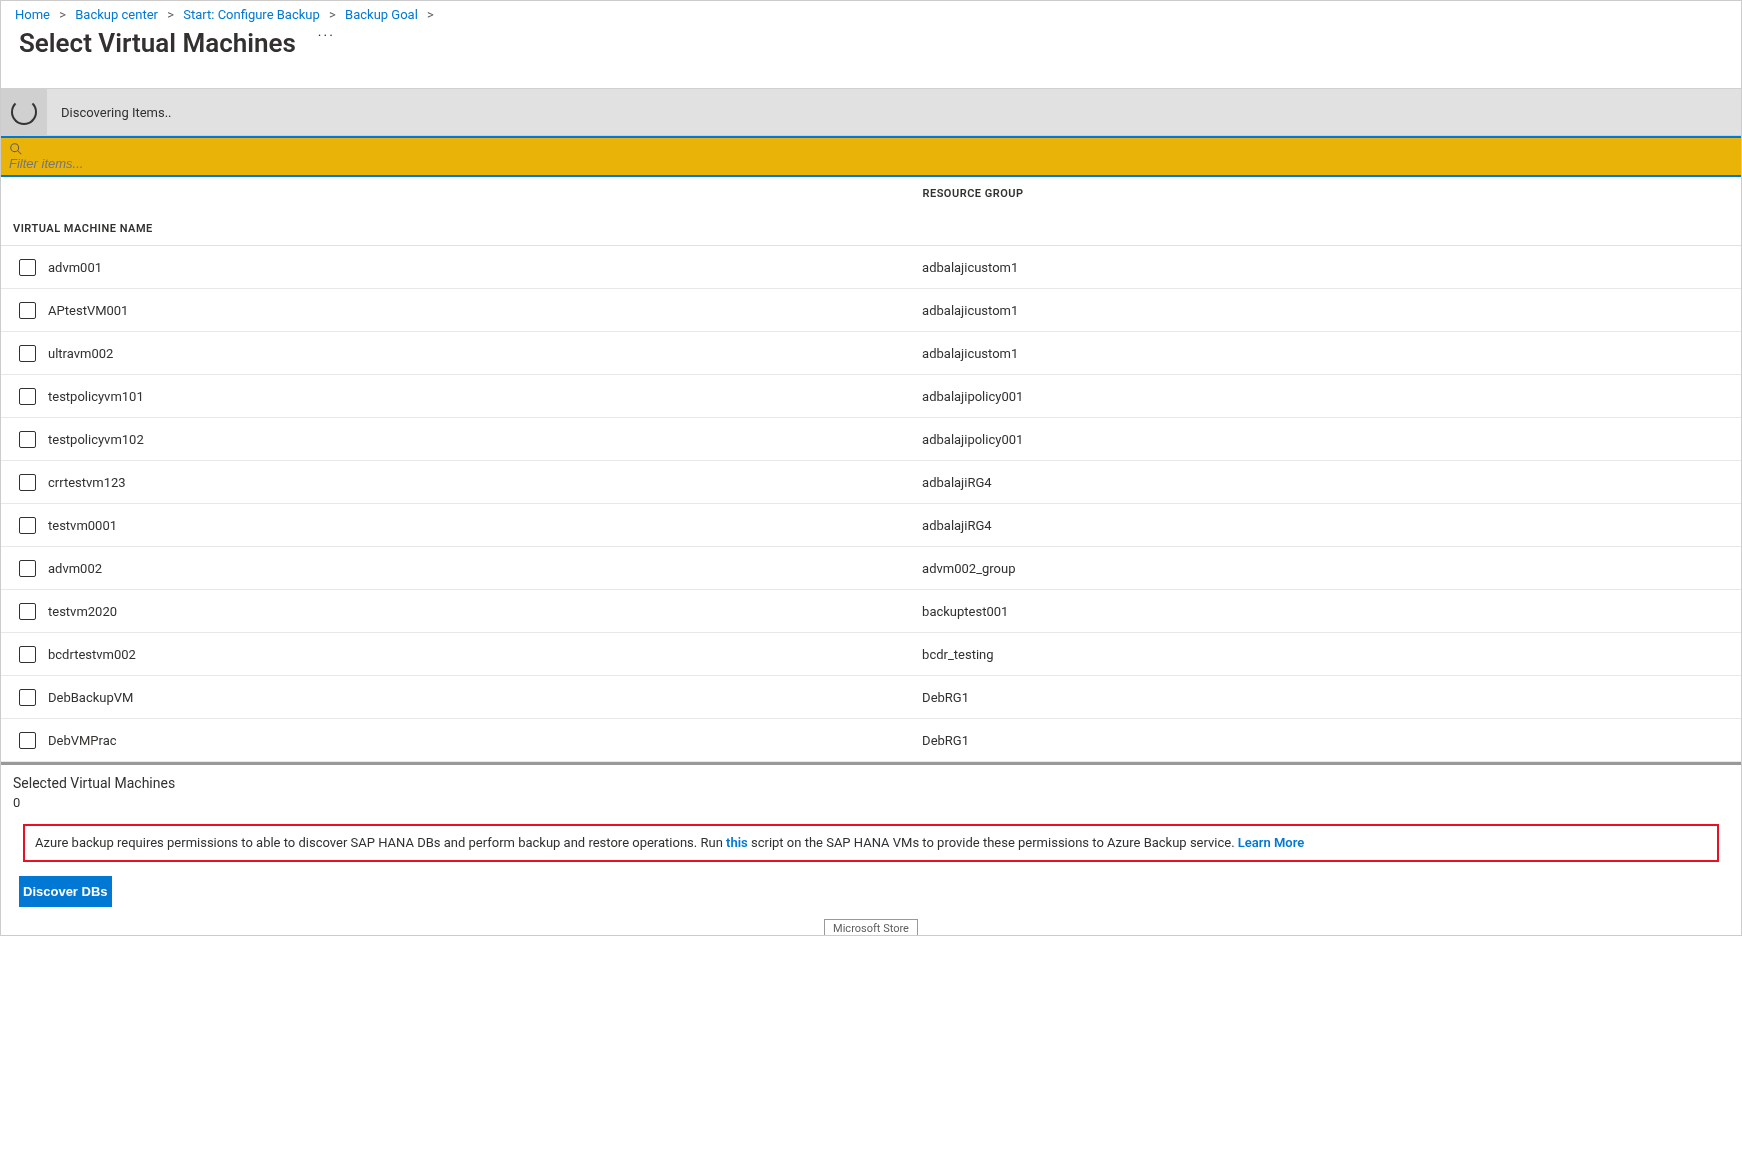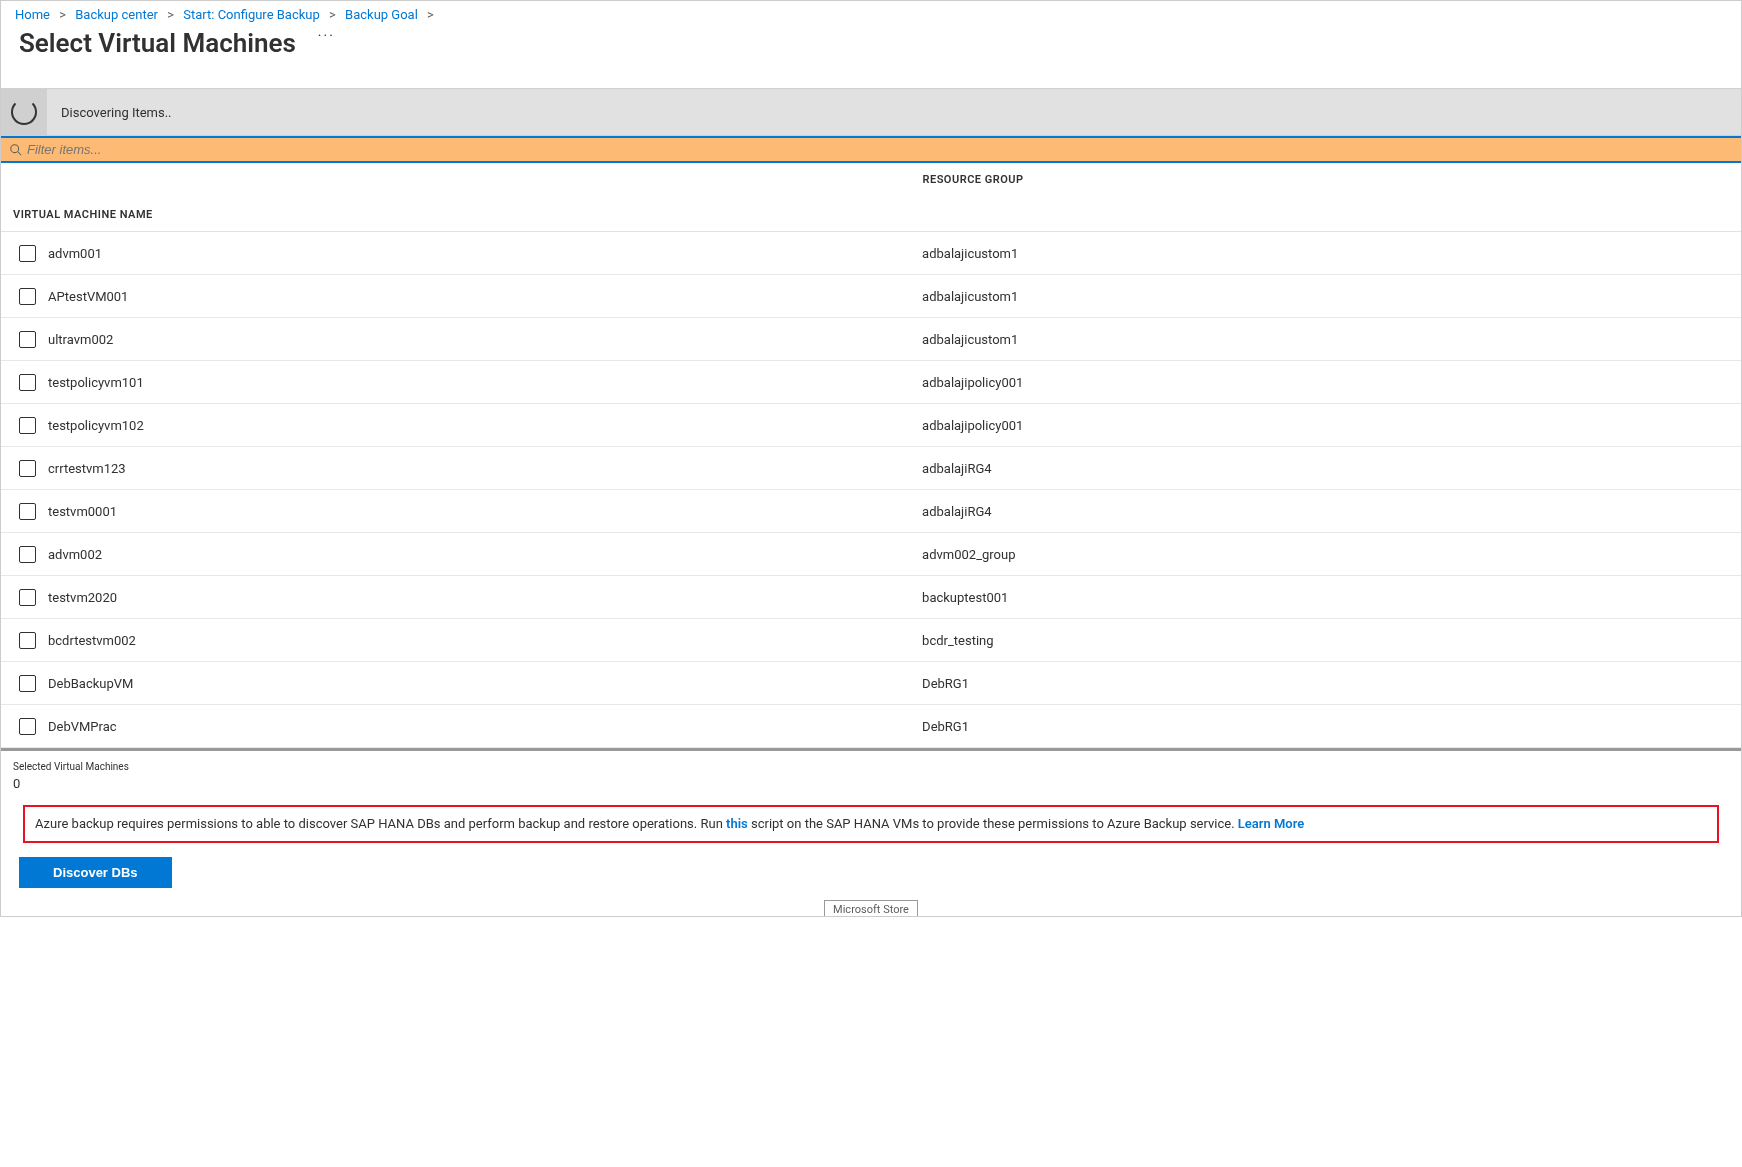"Filter items..." .filter-row { align-items: flex-end -> flex-start; background: #fdba74 -> #eab308; flex-direction: none -> column }
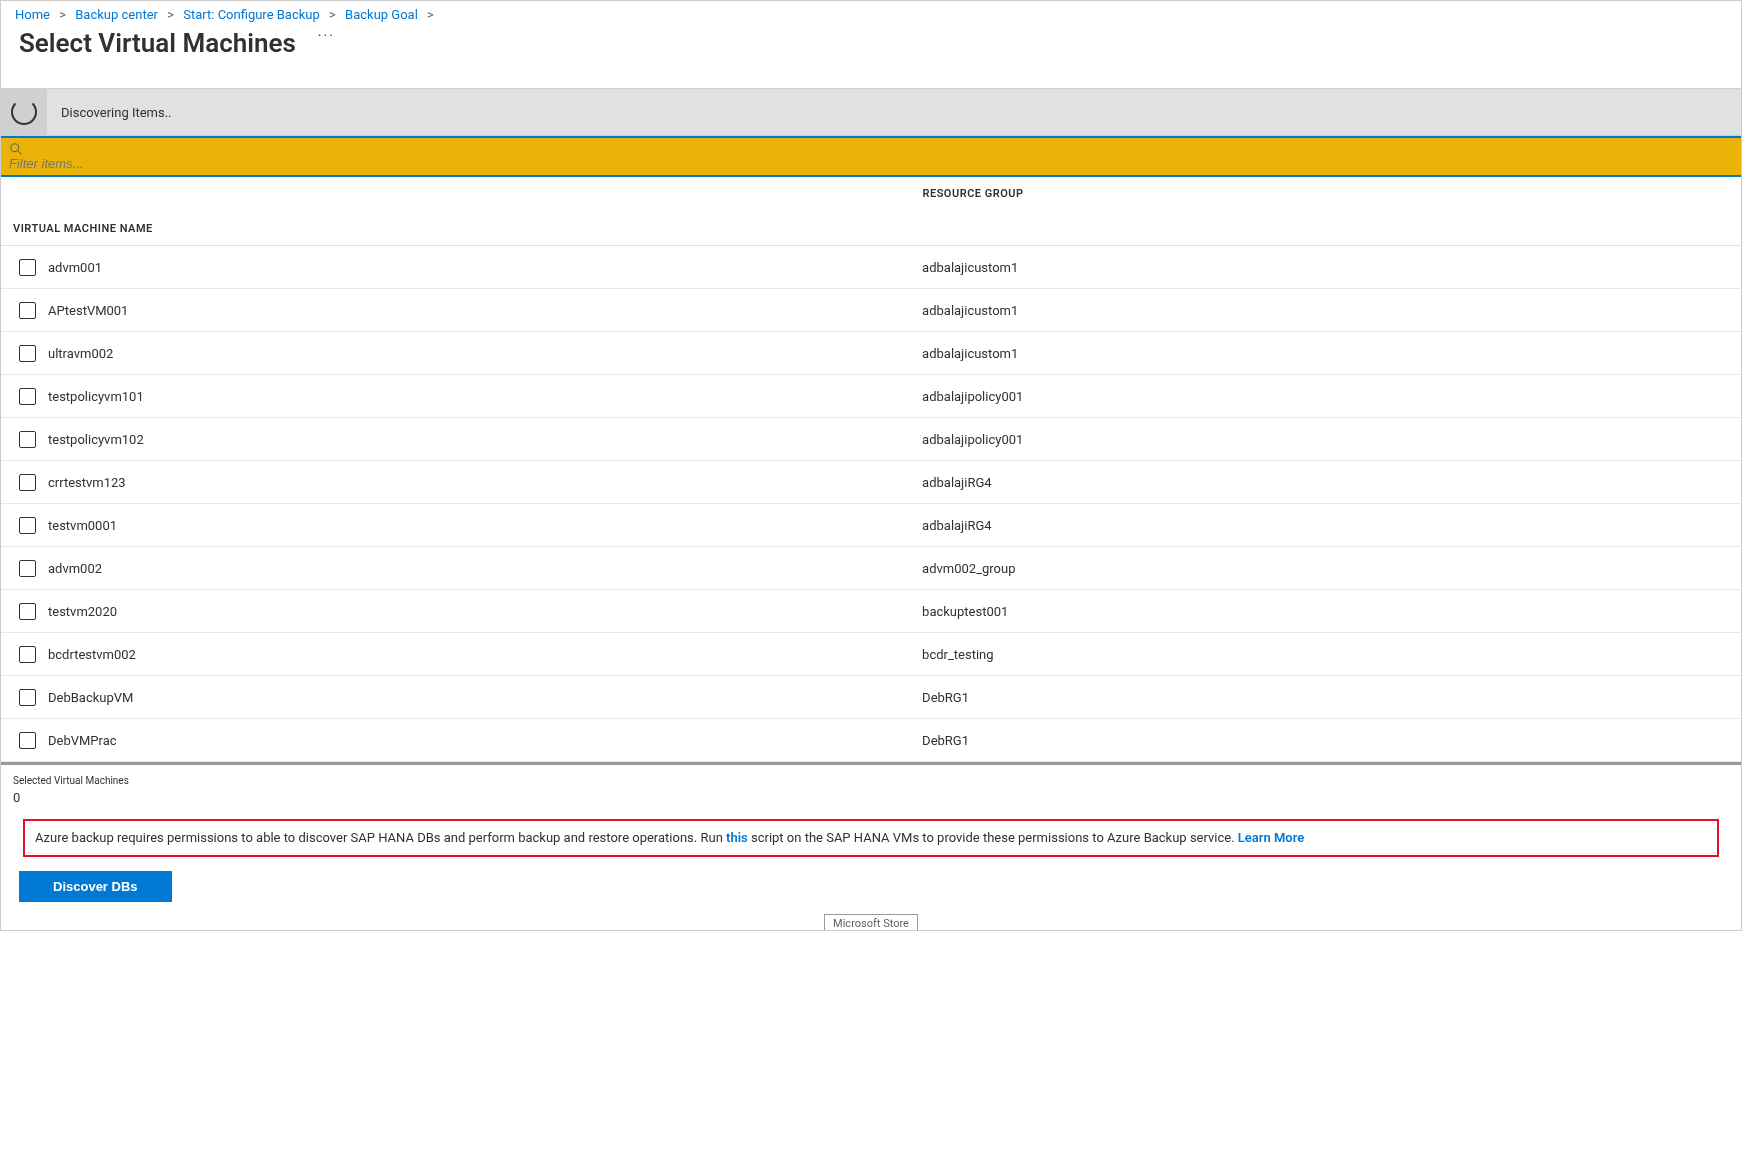"Selected Virtual Machines" .selected-label { font-size: 10px -> 14px }
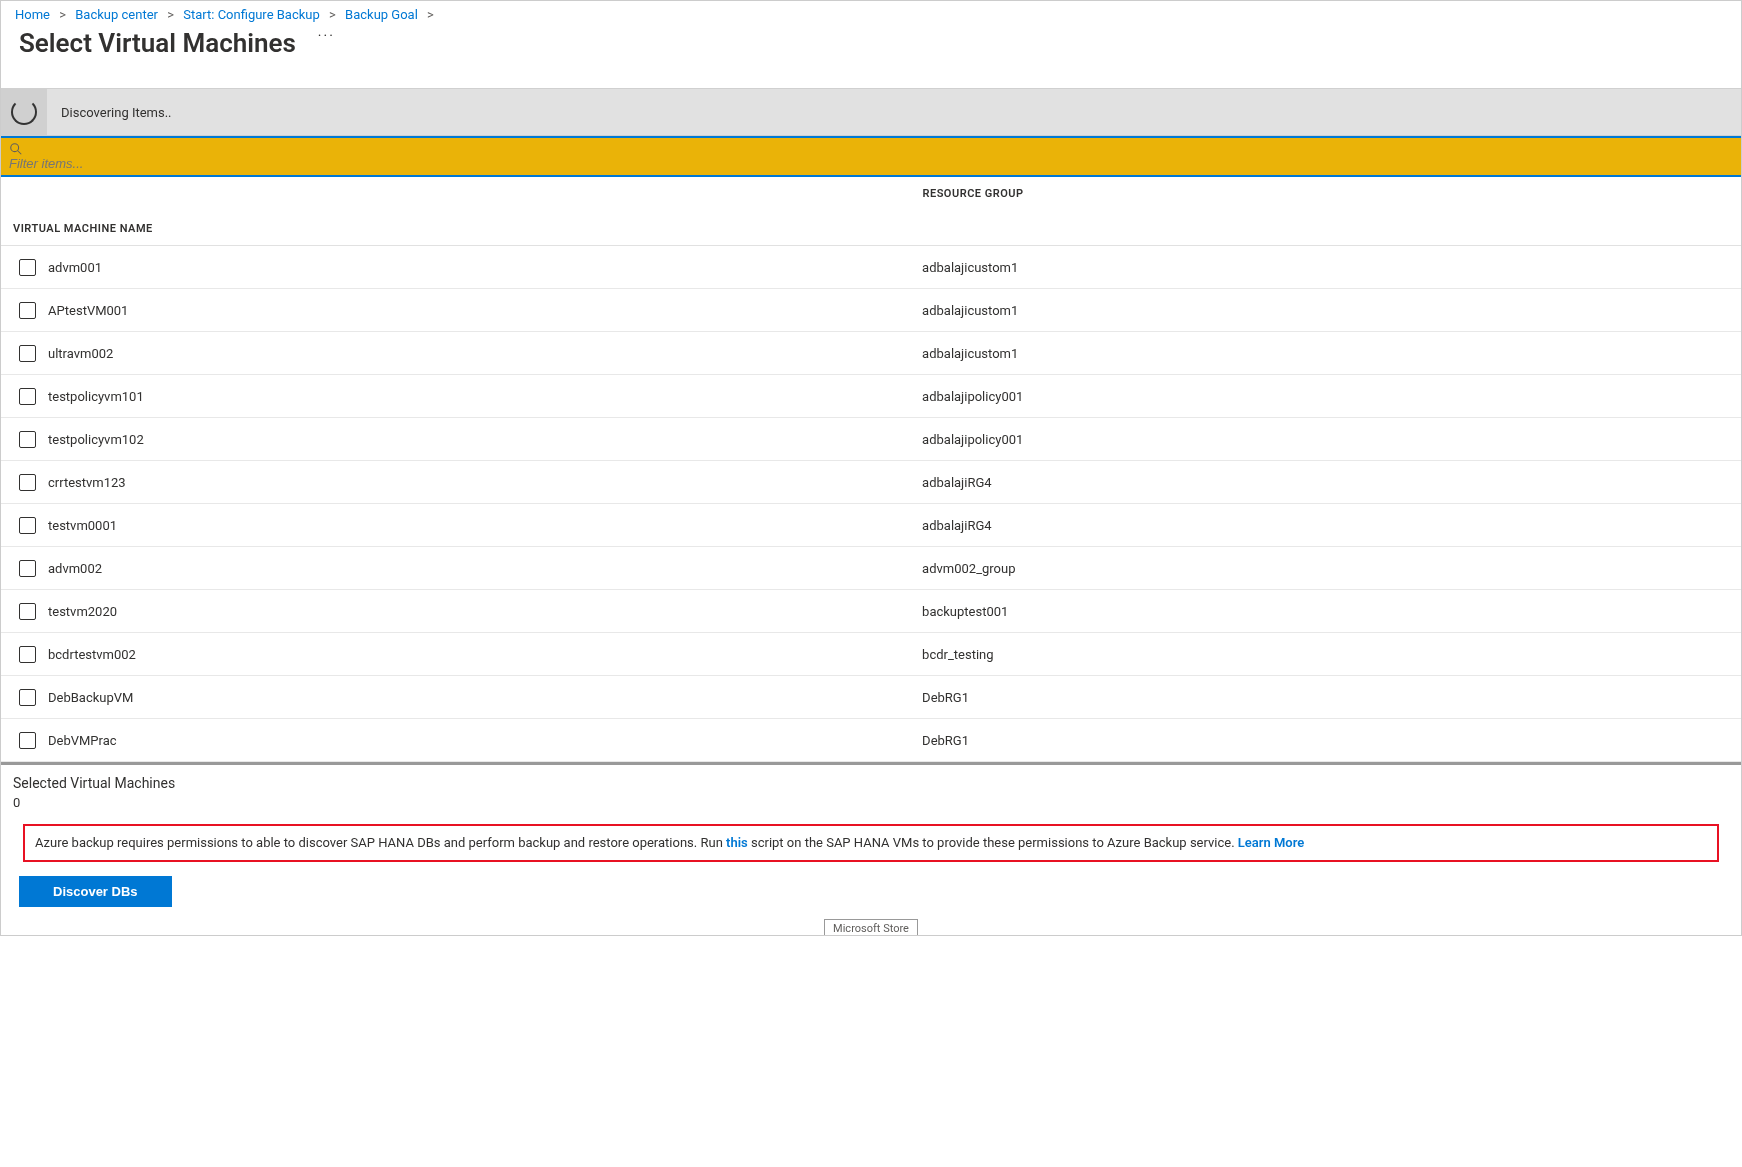"Discover DBs" .discover-btn { padding: 8px 34px -> 8px 4px }
